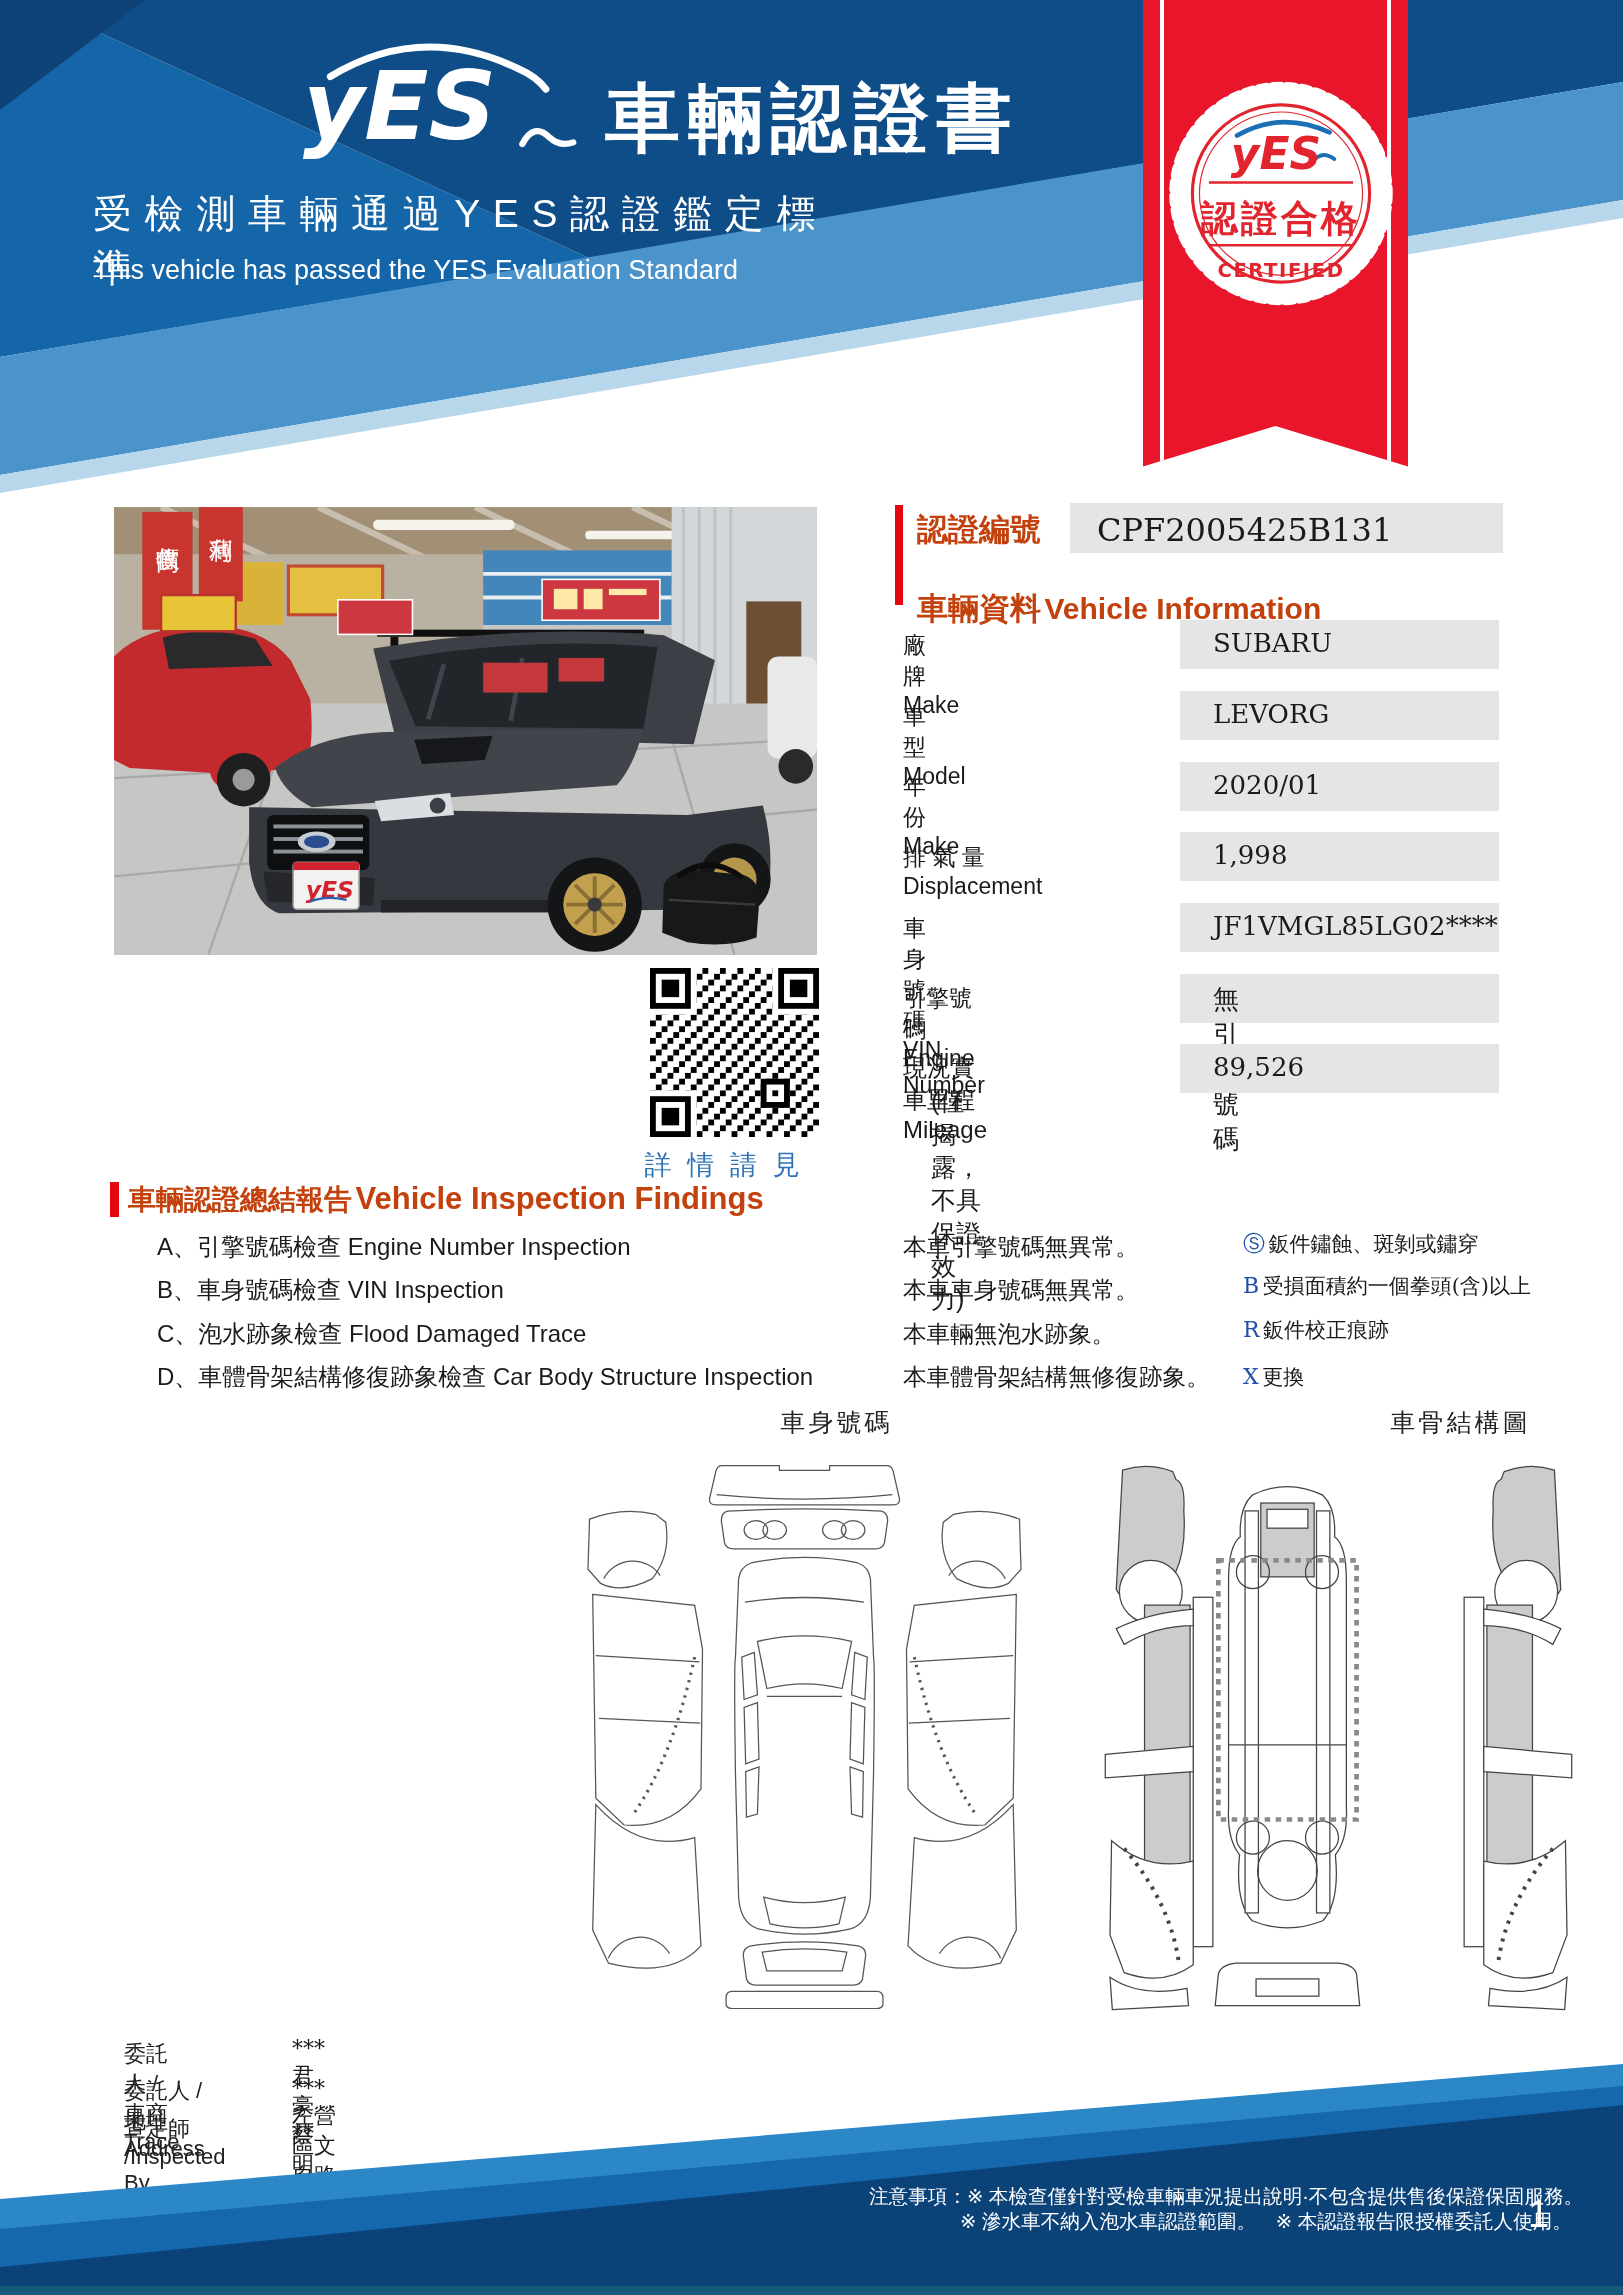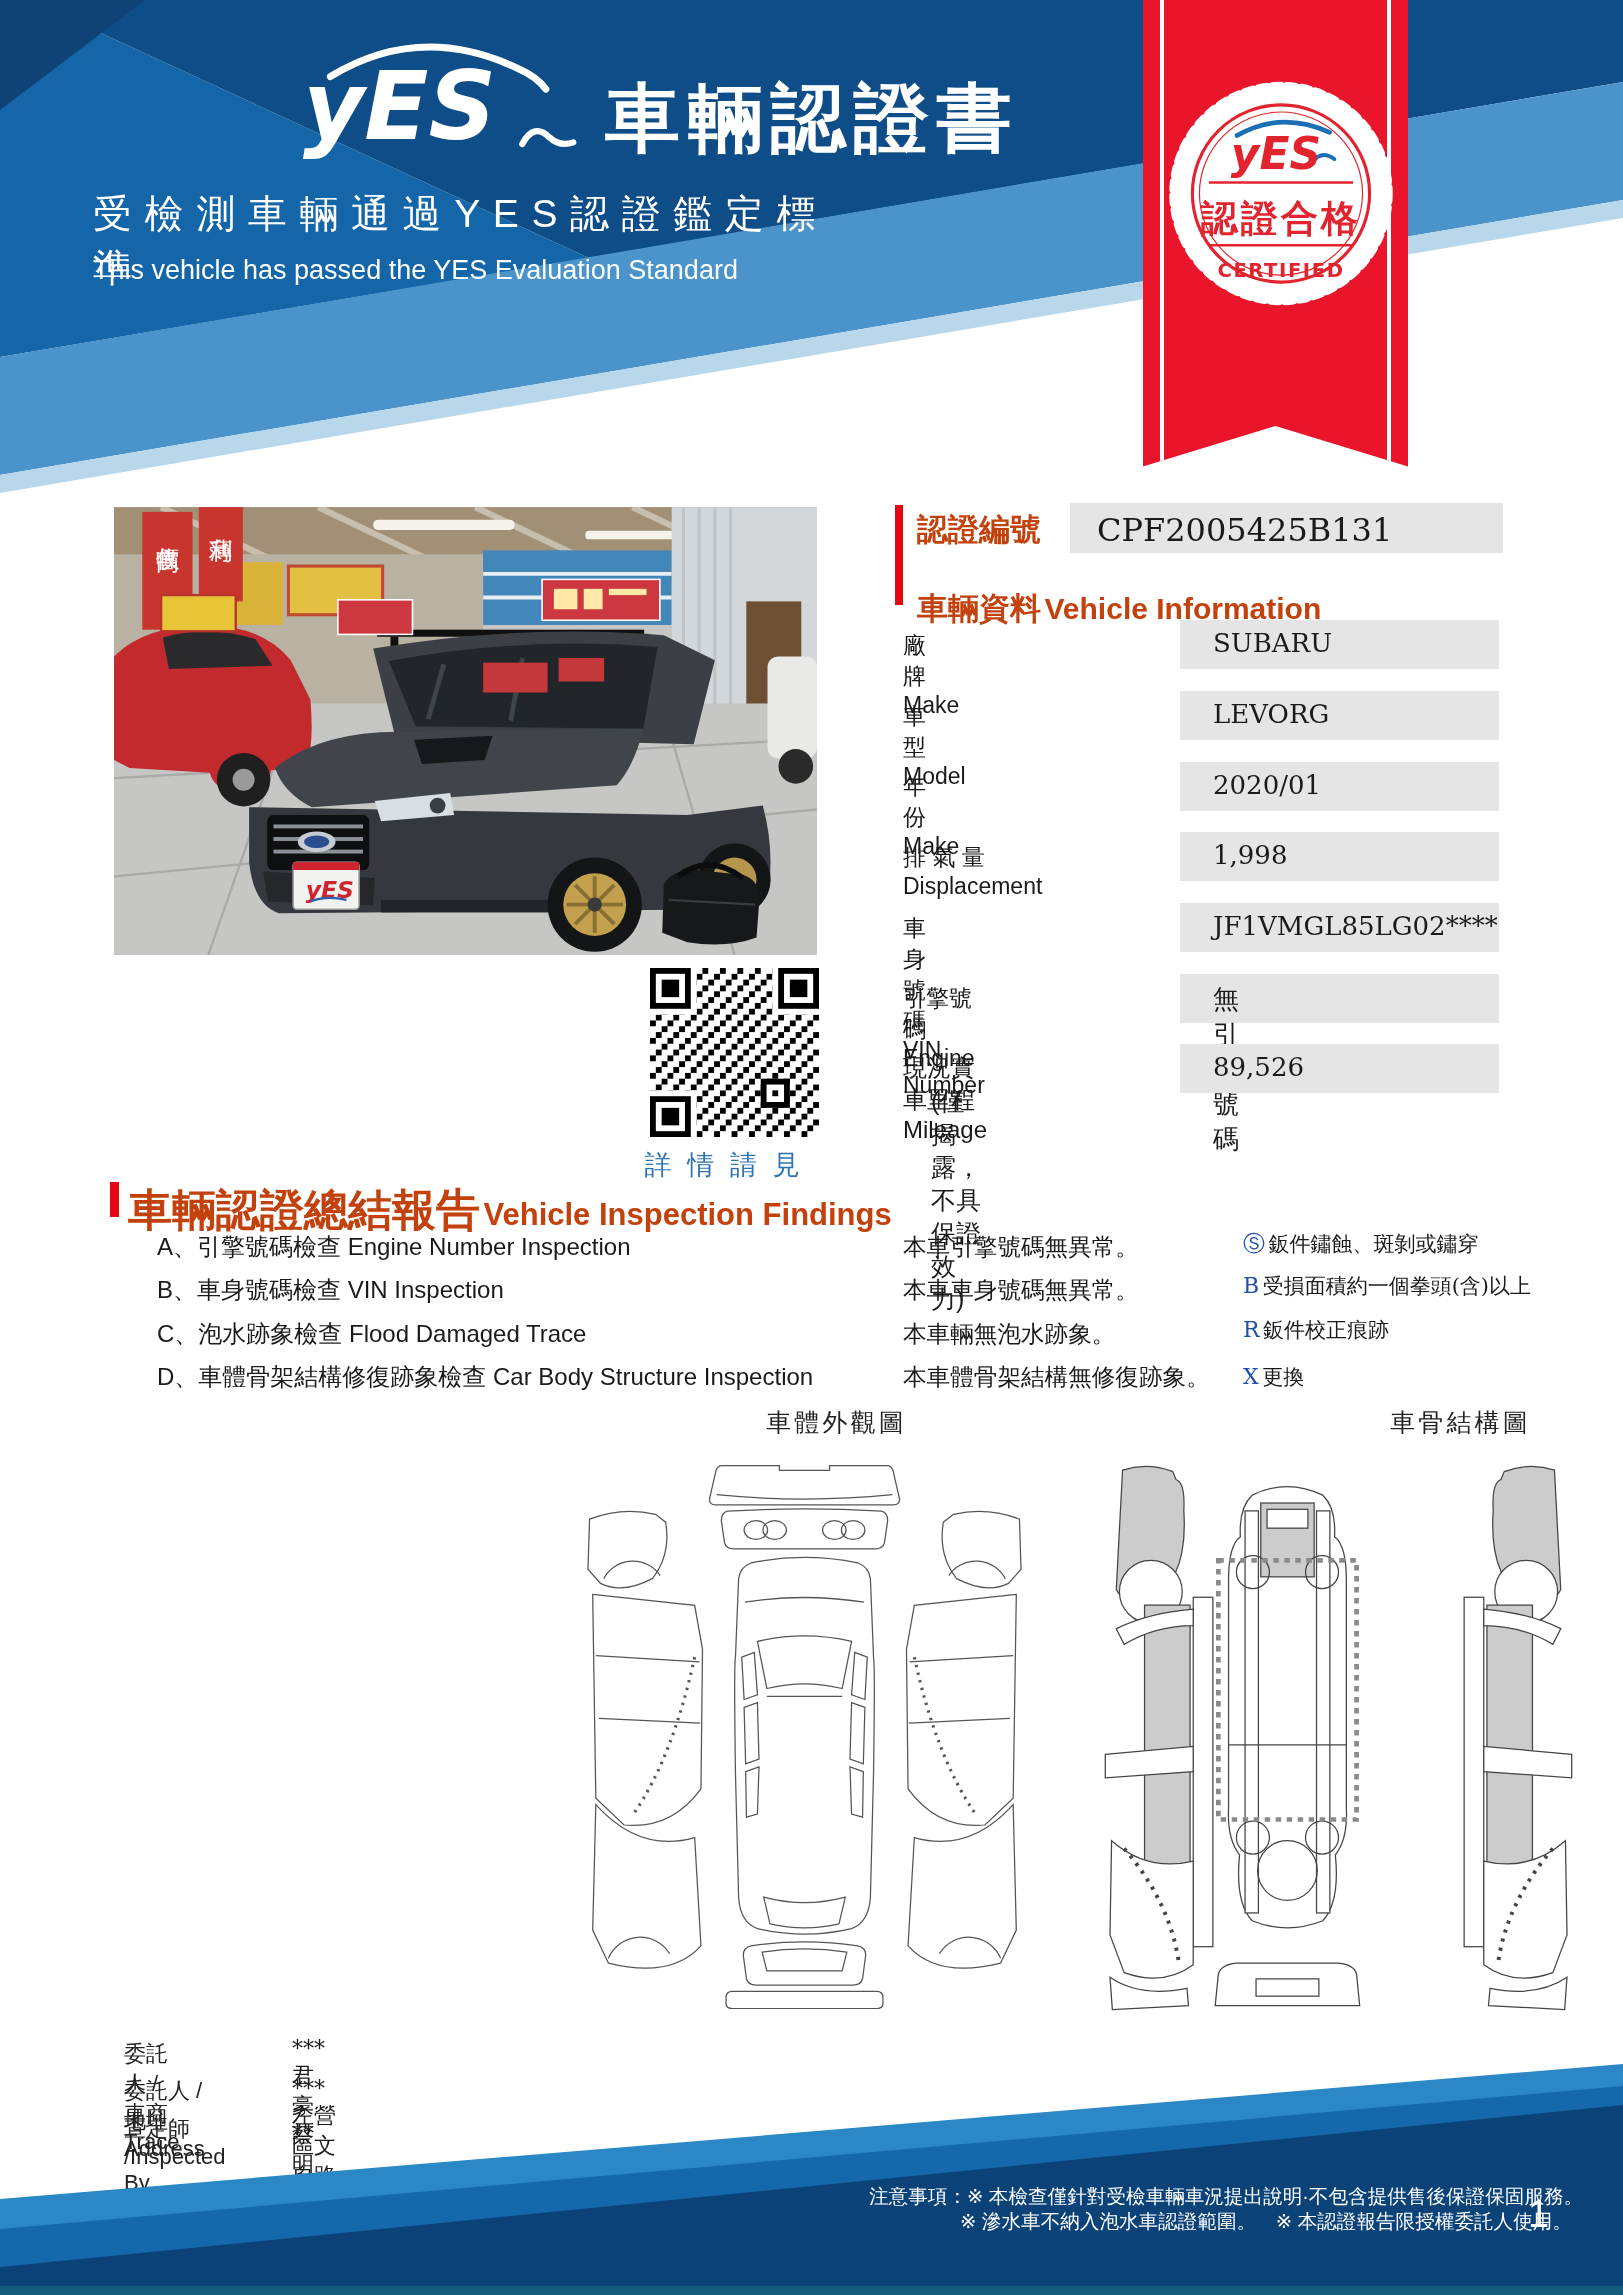"車輛認證總結報告" span.sec-title { font-size: 44px -> 28px }
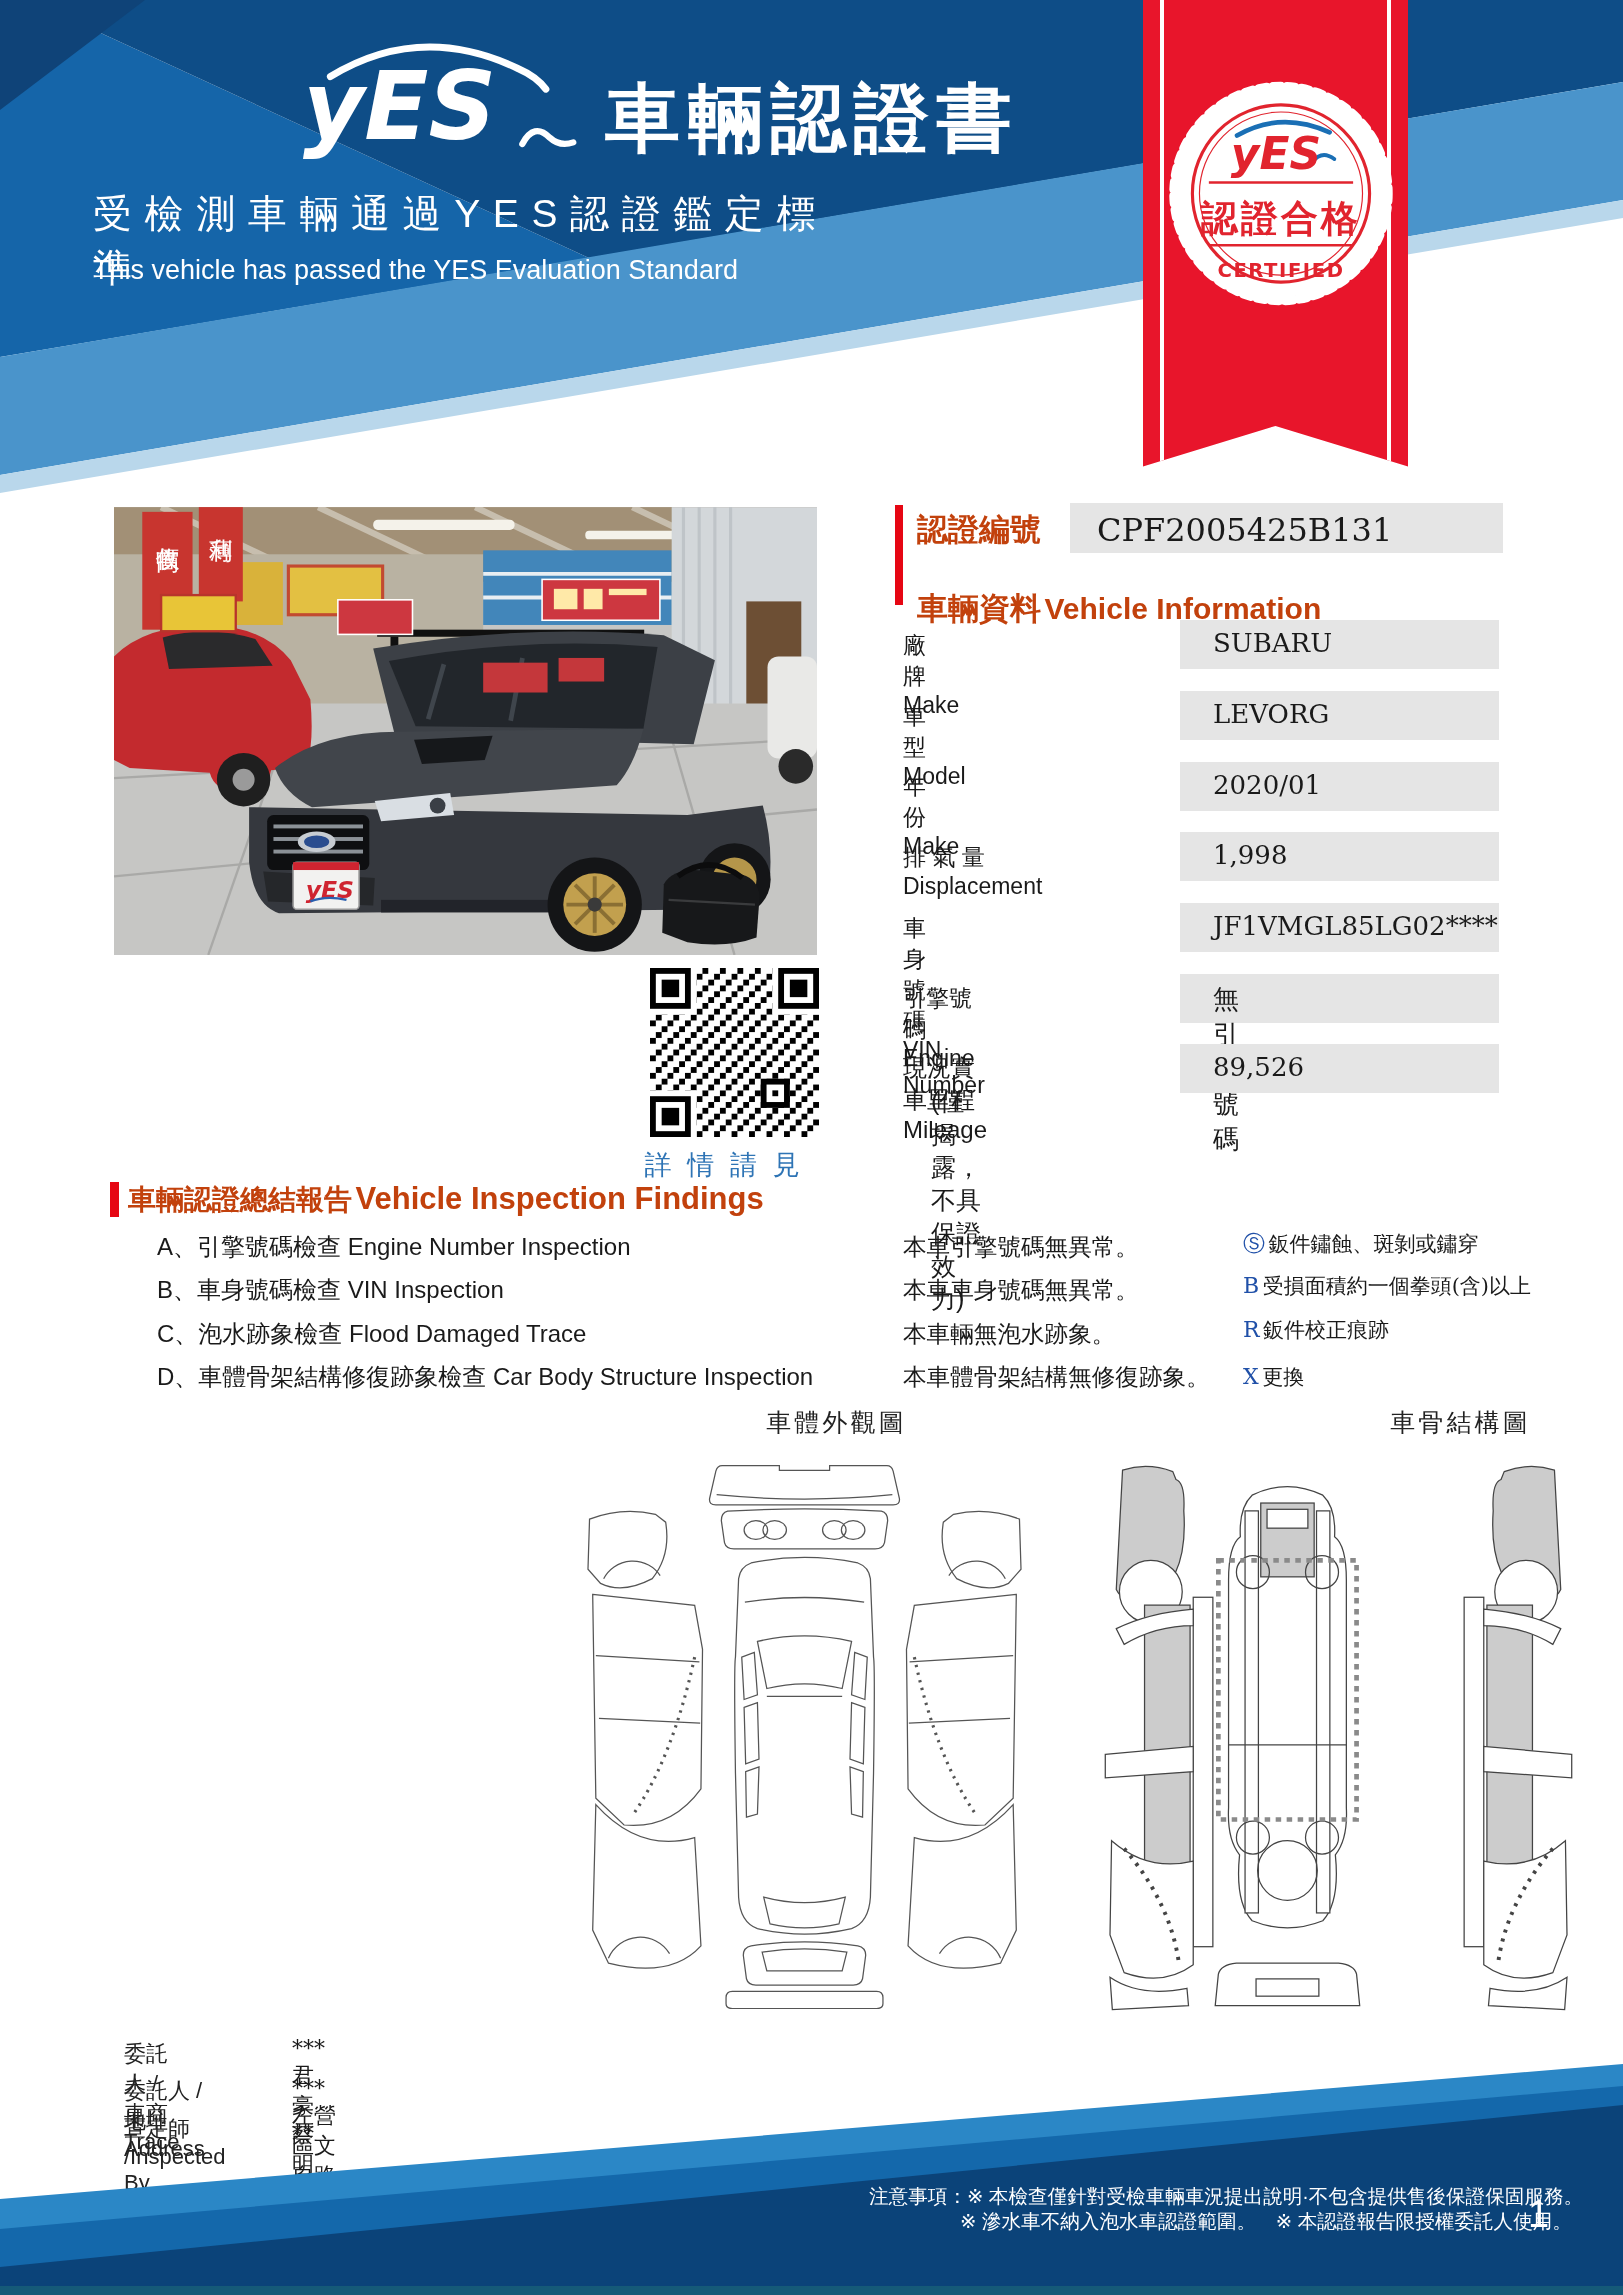"車體外觀圖" div.abs { text: 體外觀圖 -> 身號碼 }
